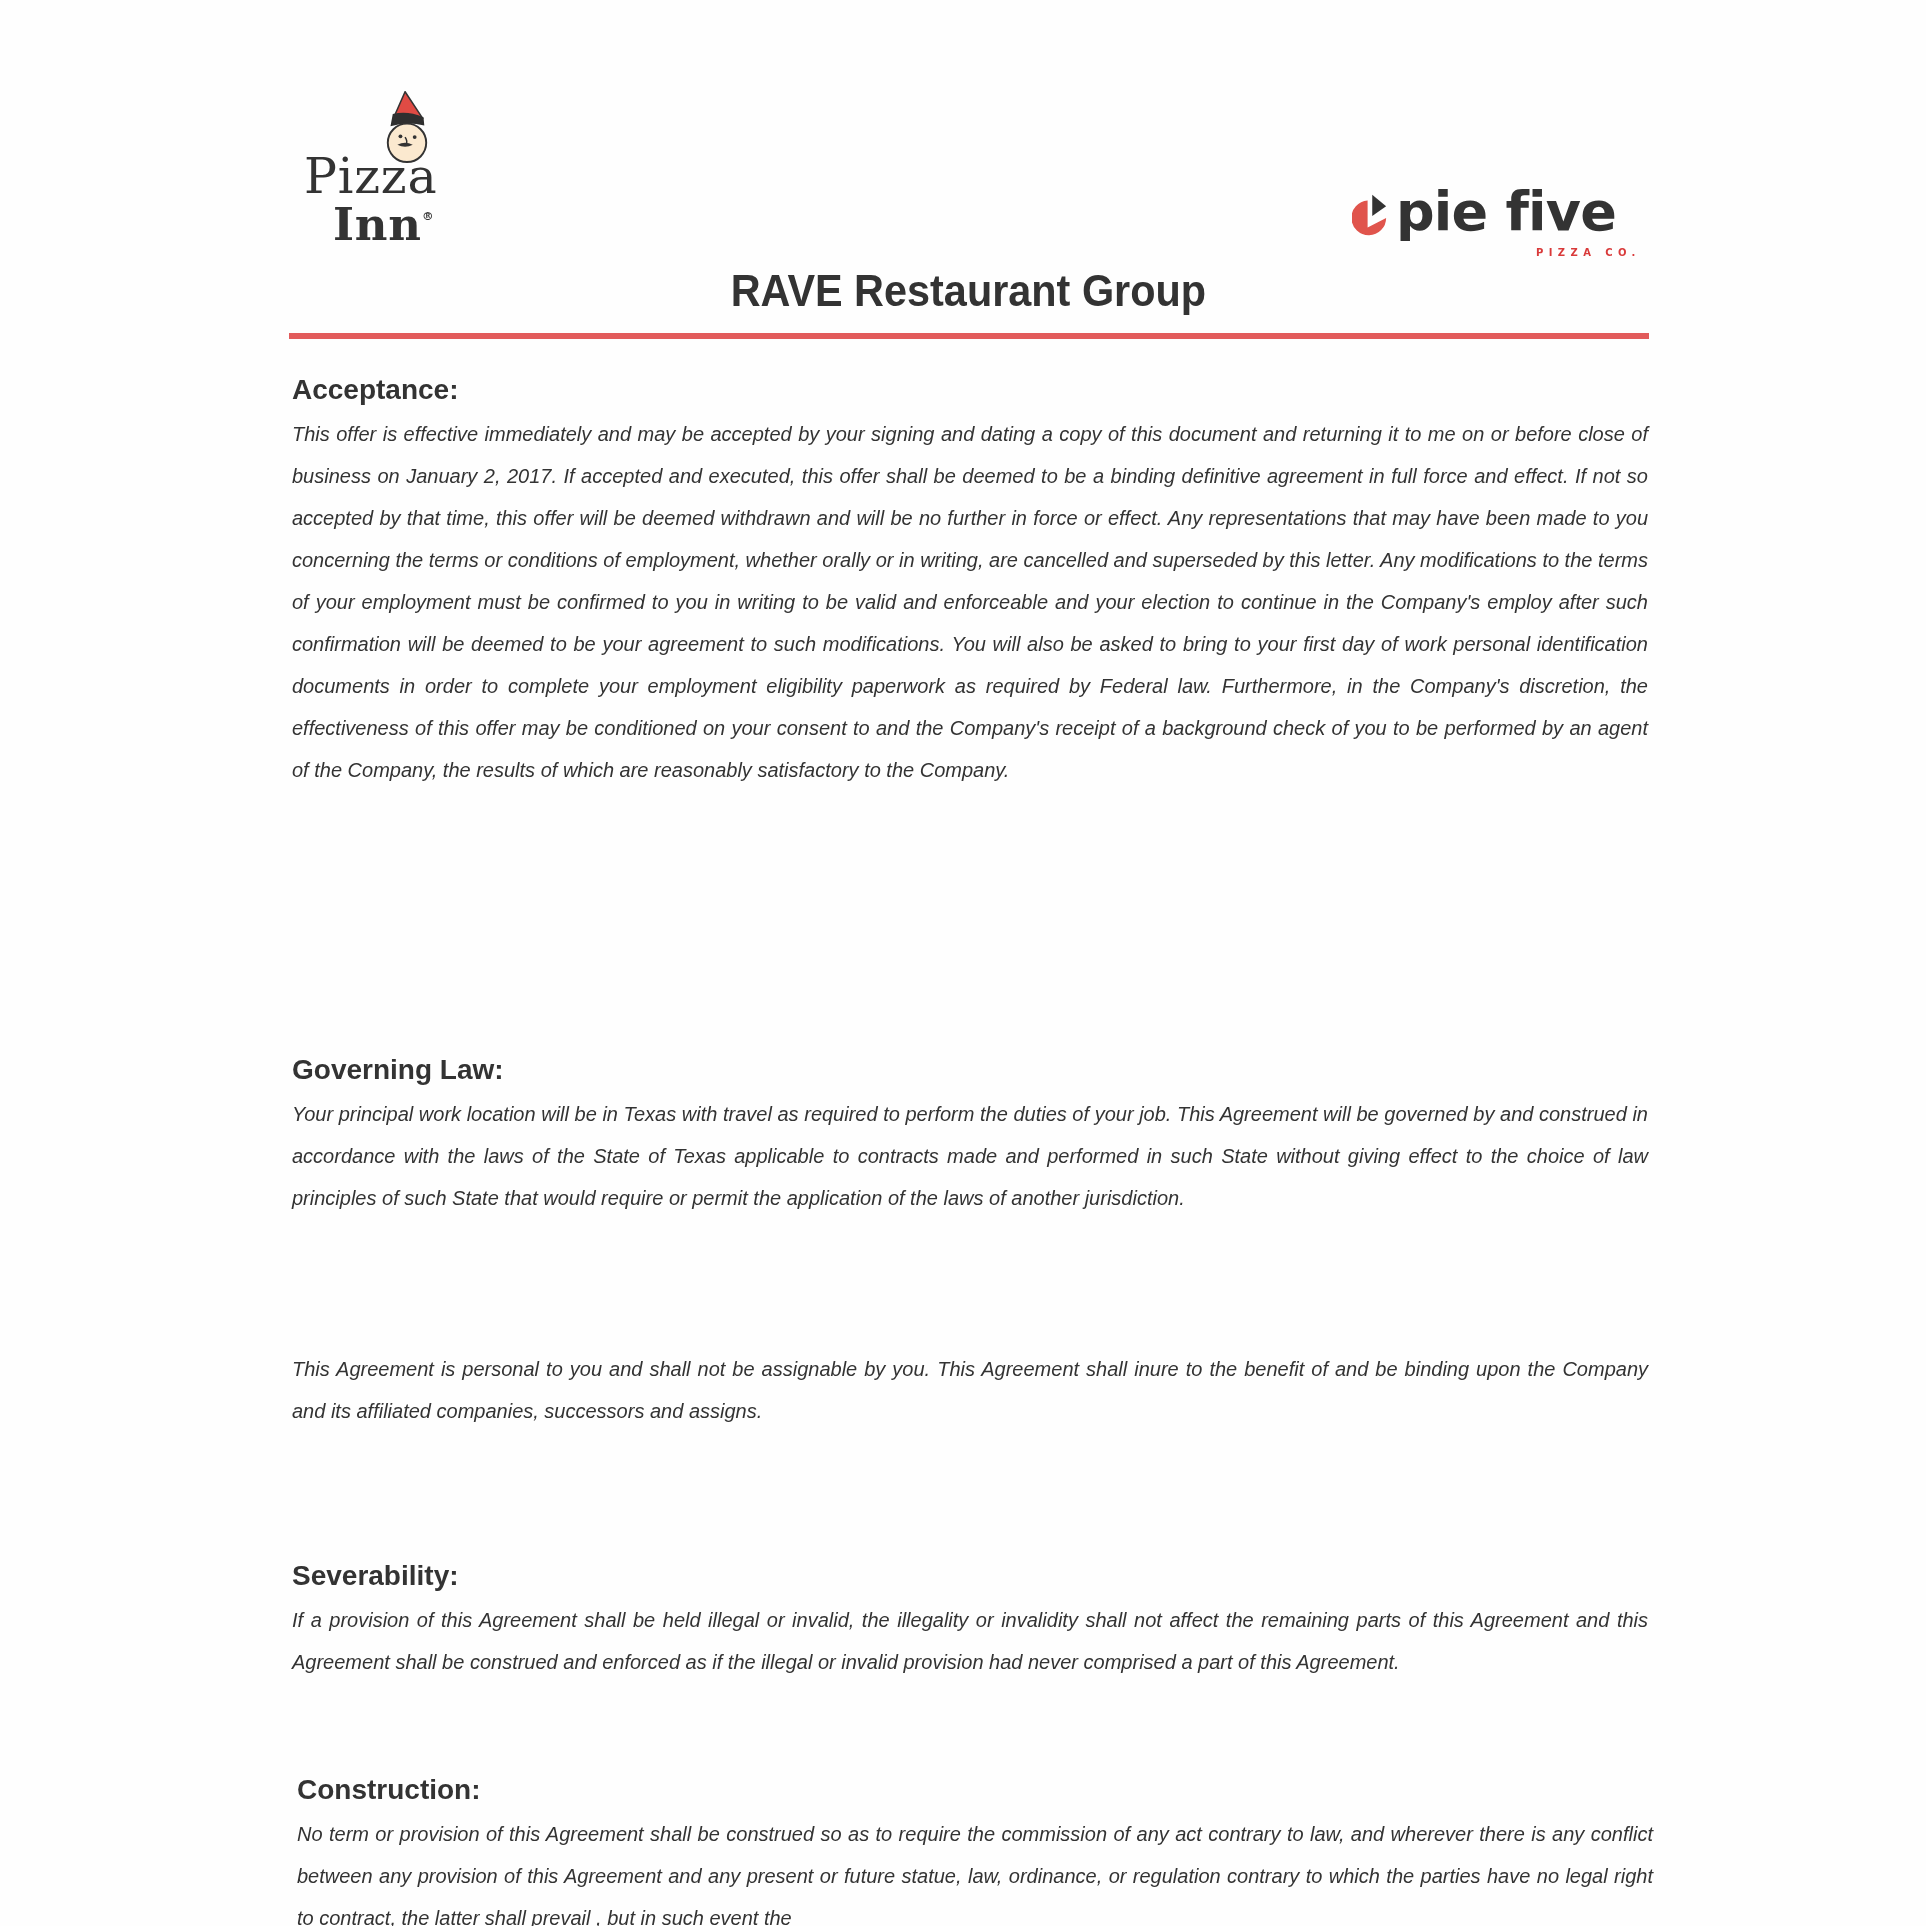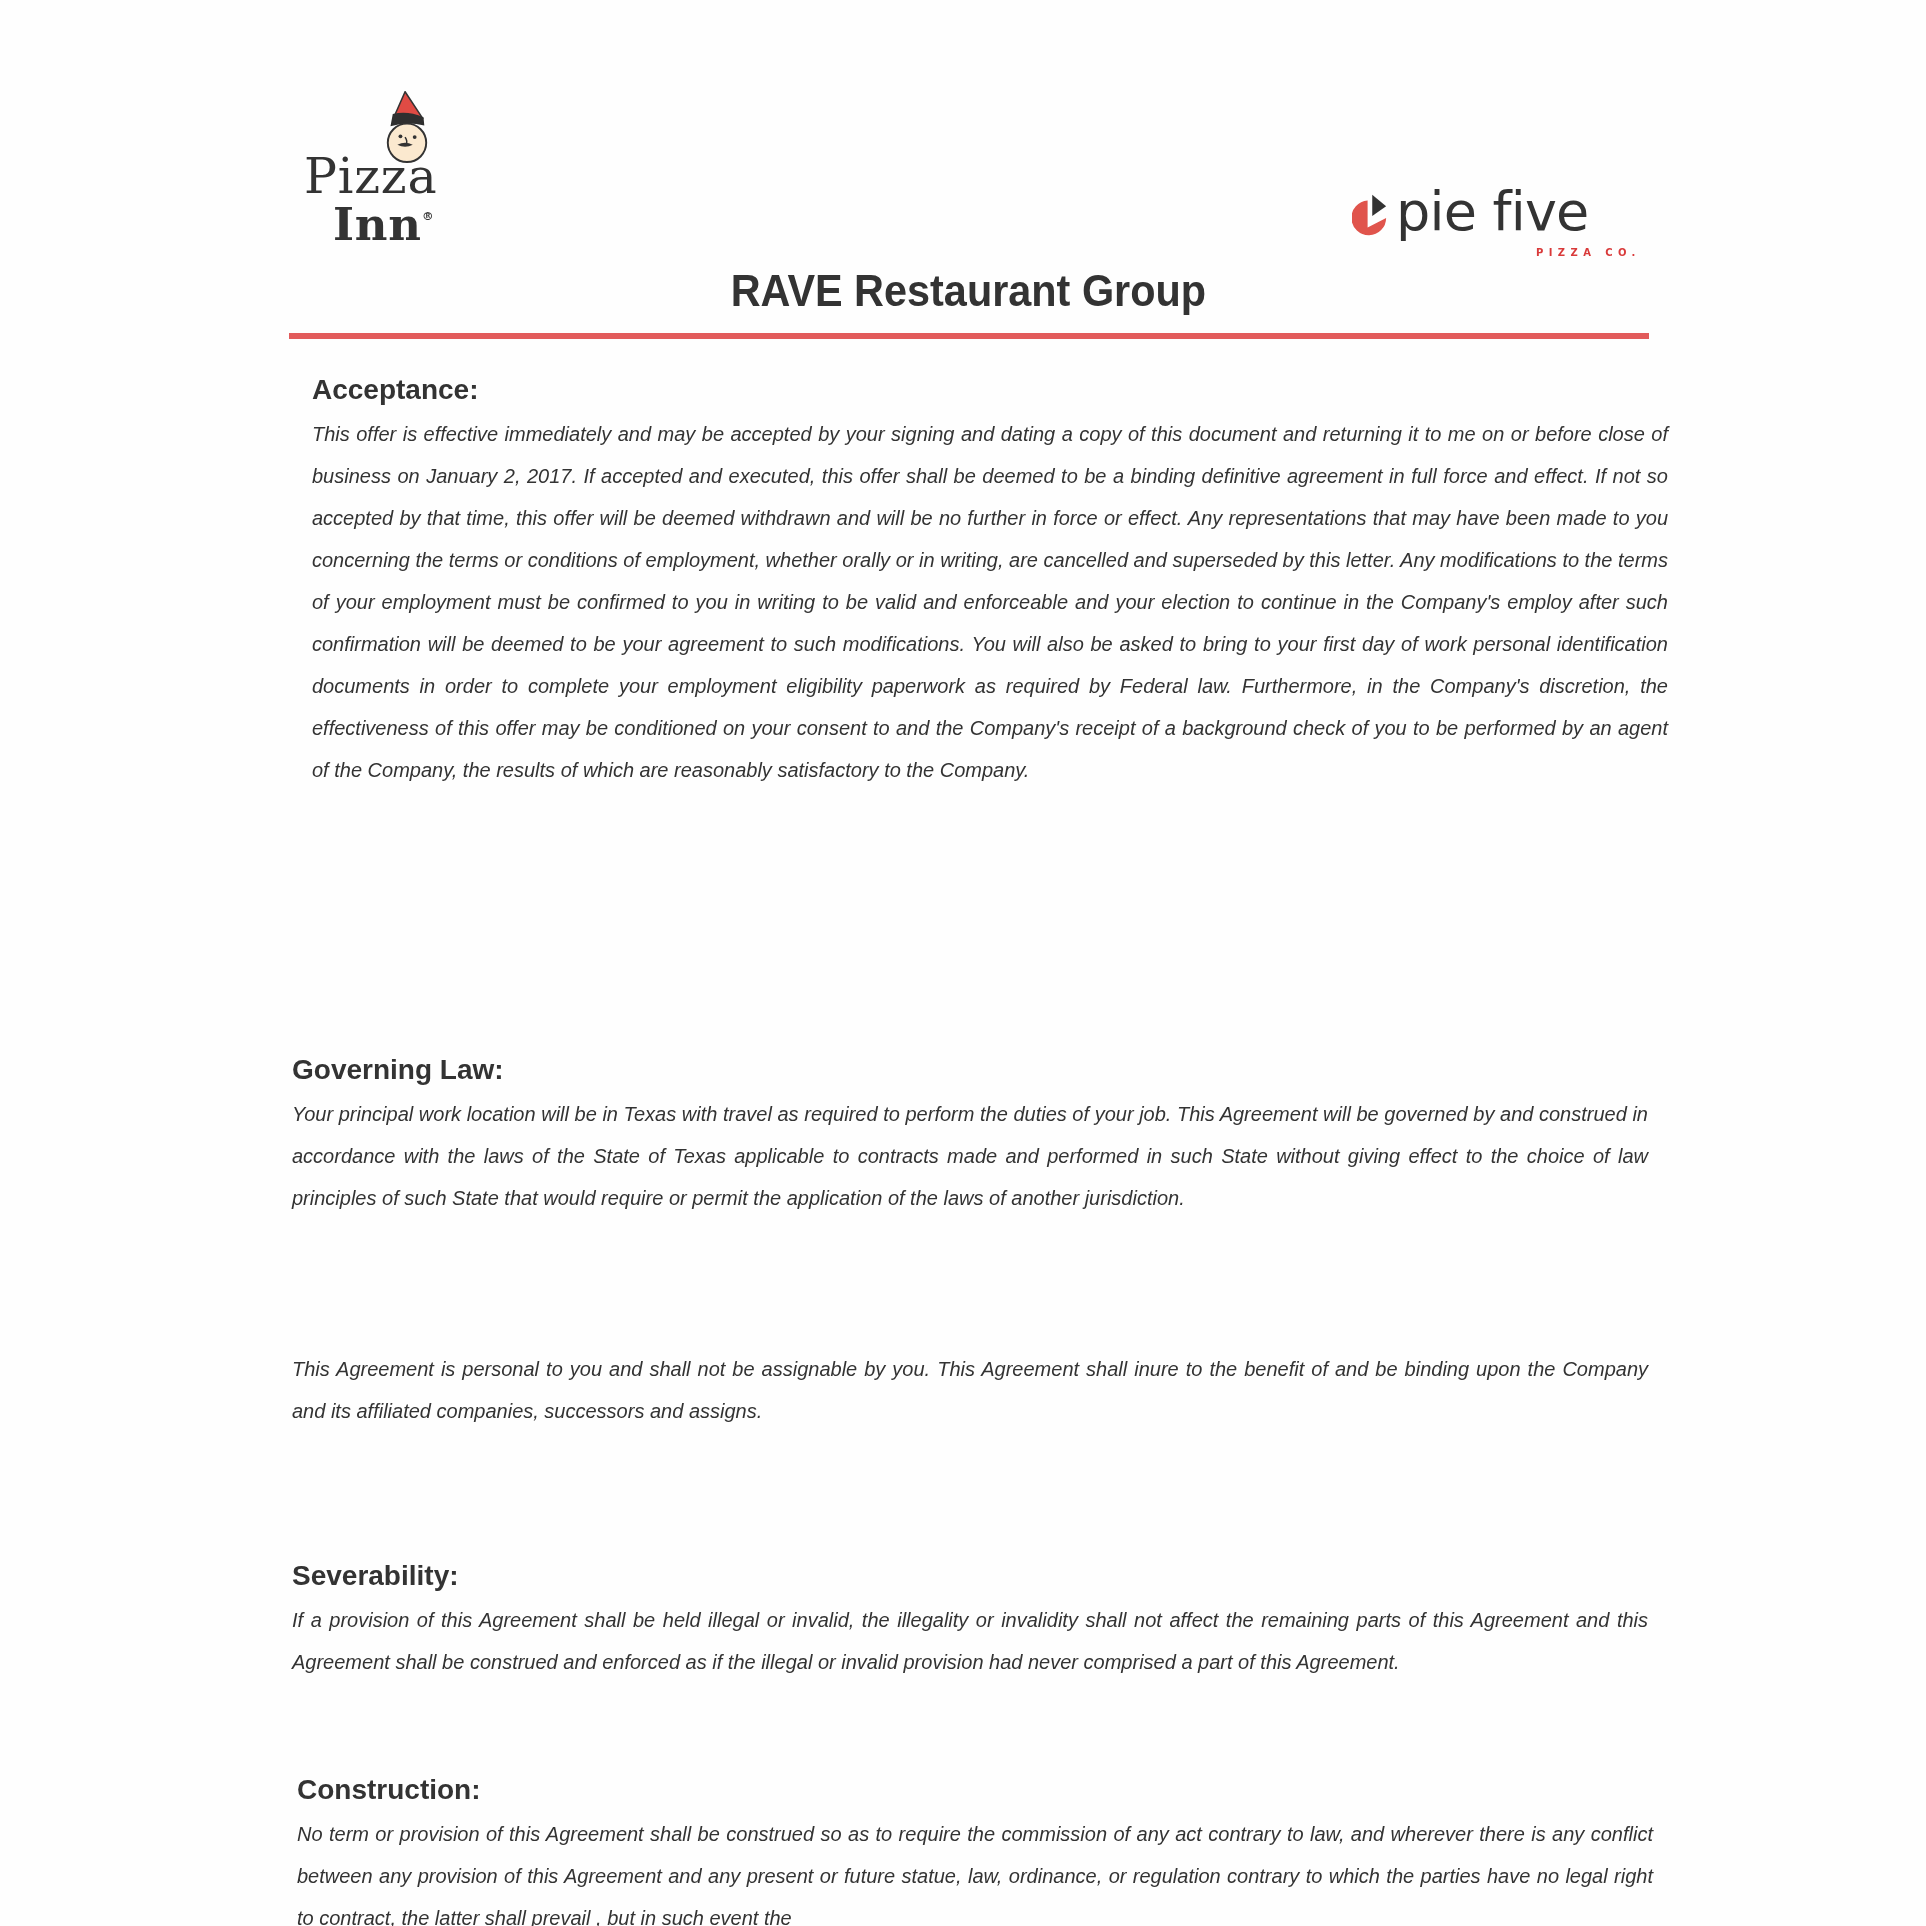"pie five" .pf-word { font-weight: none -> bold }
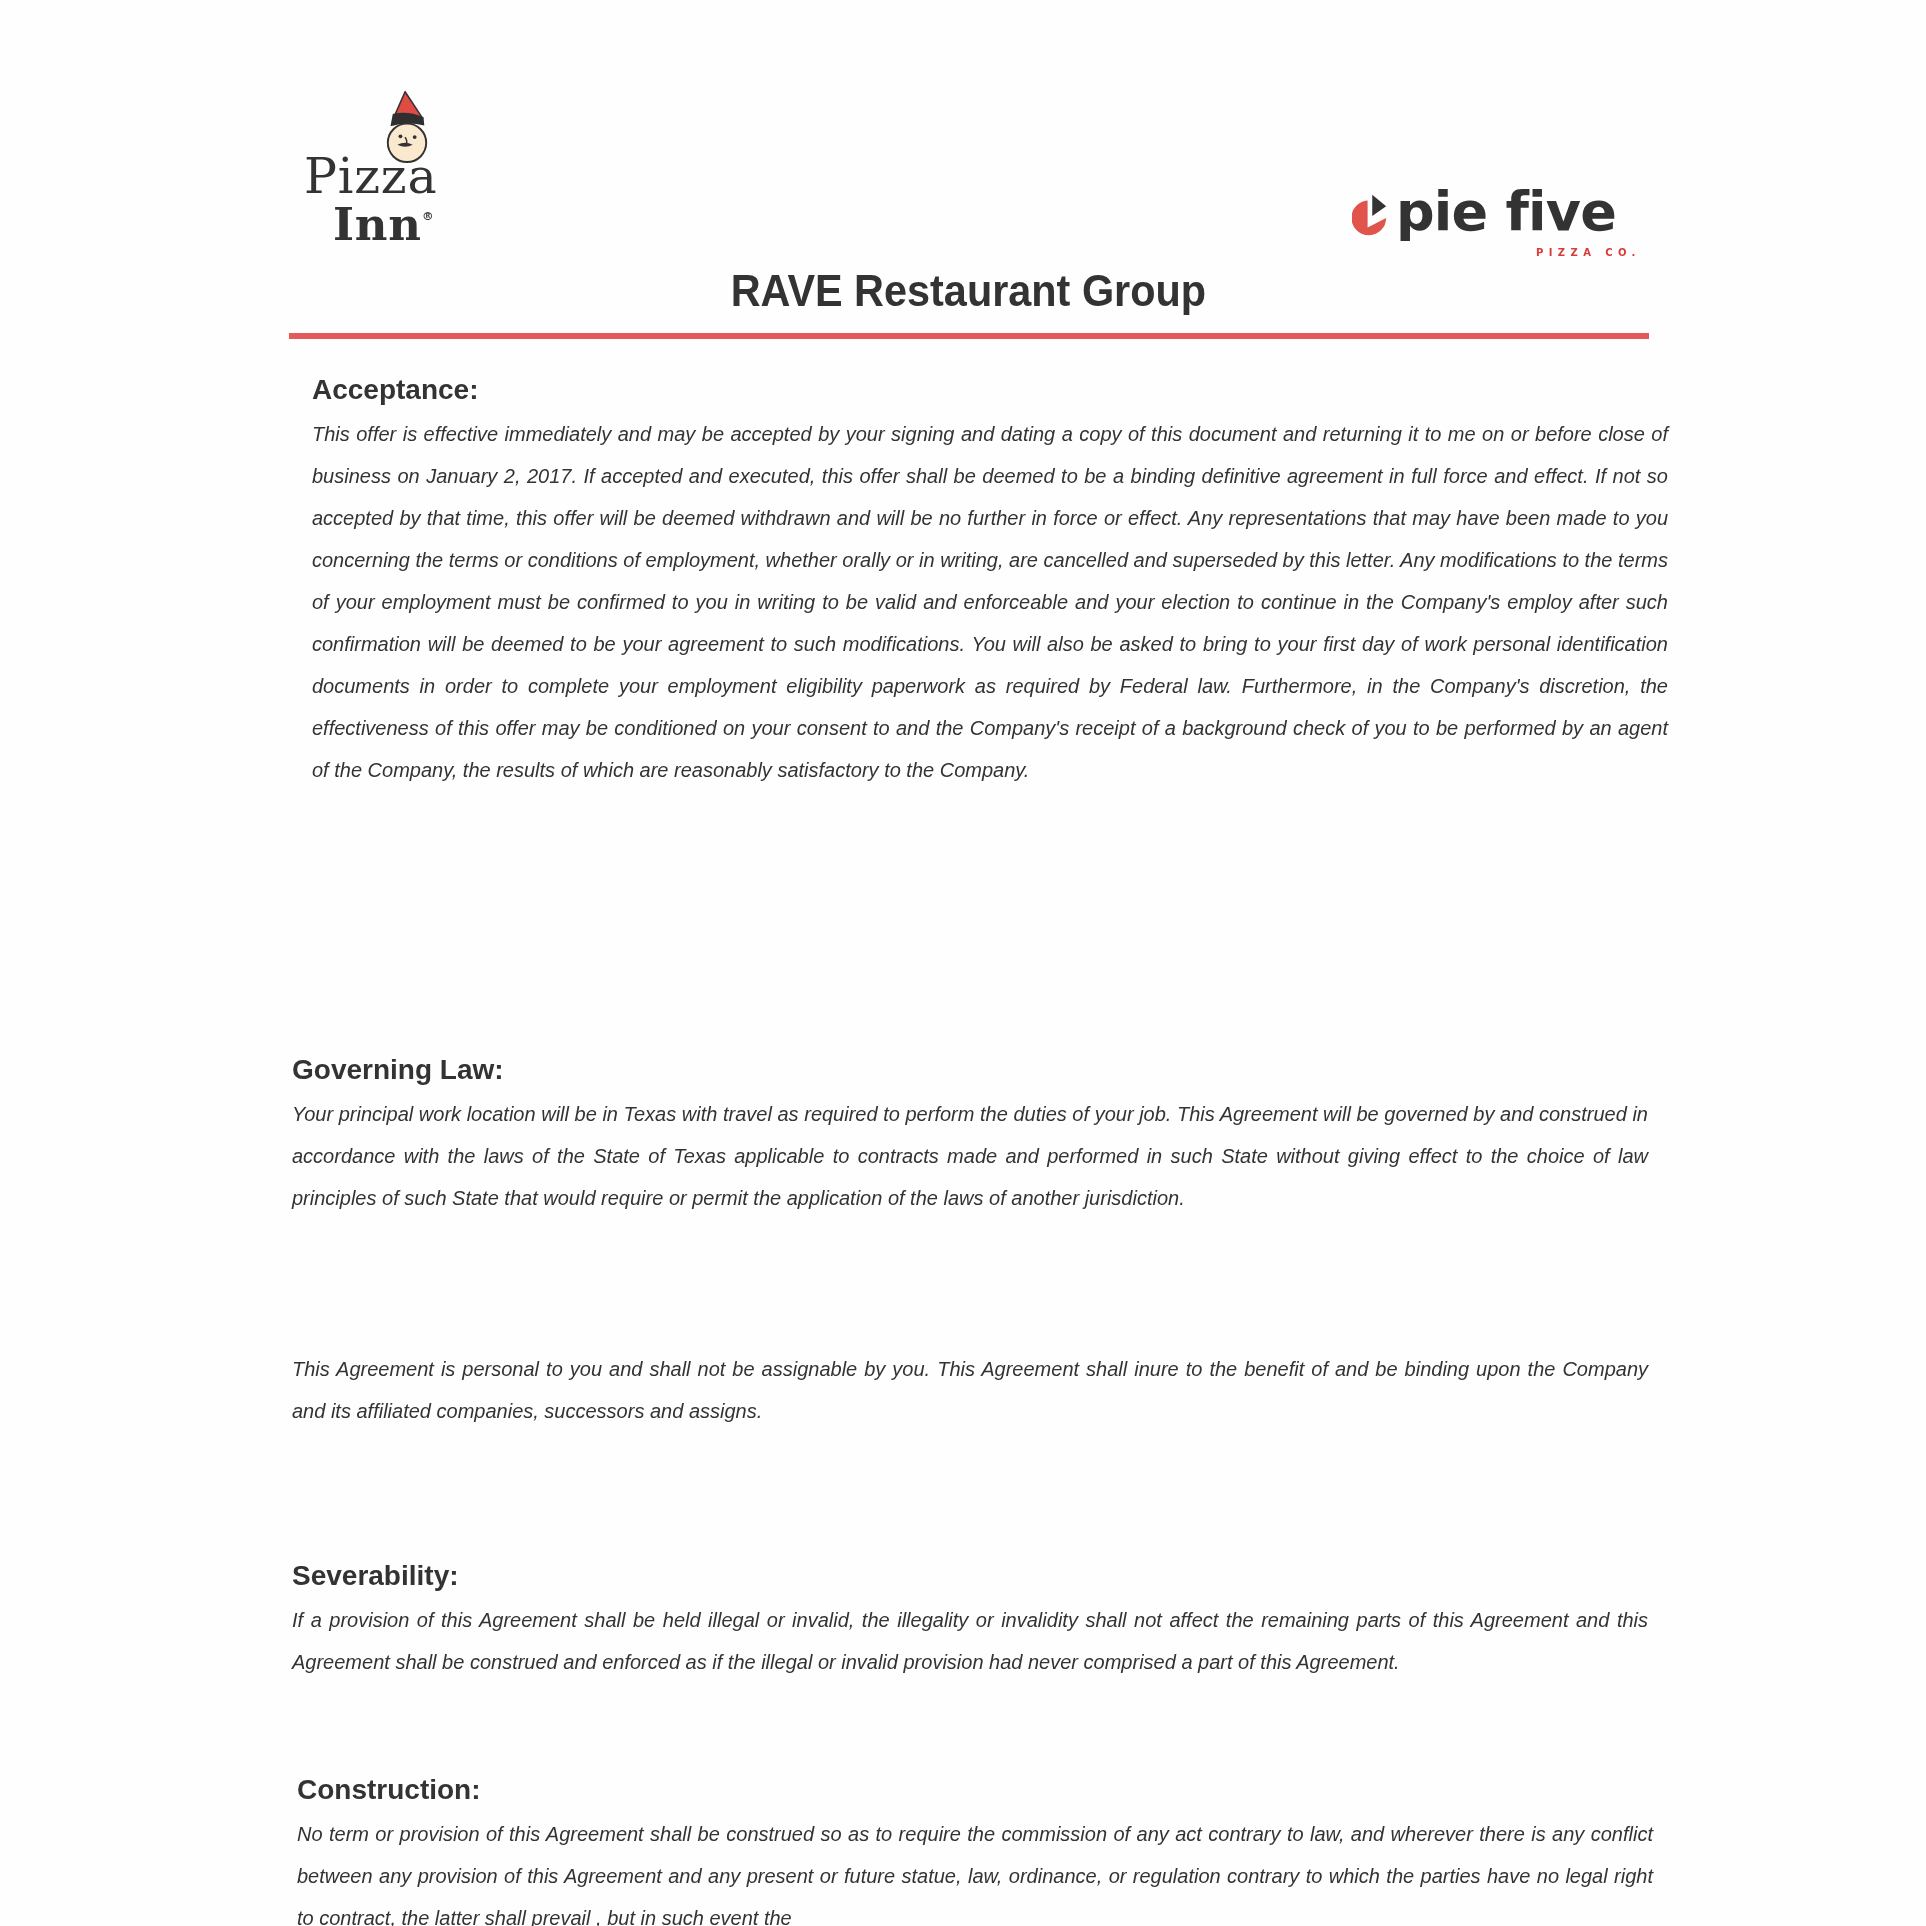"Acceptance:" .sec-acceptance { margin-left: 20px -> none }
